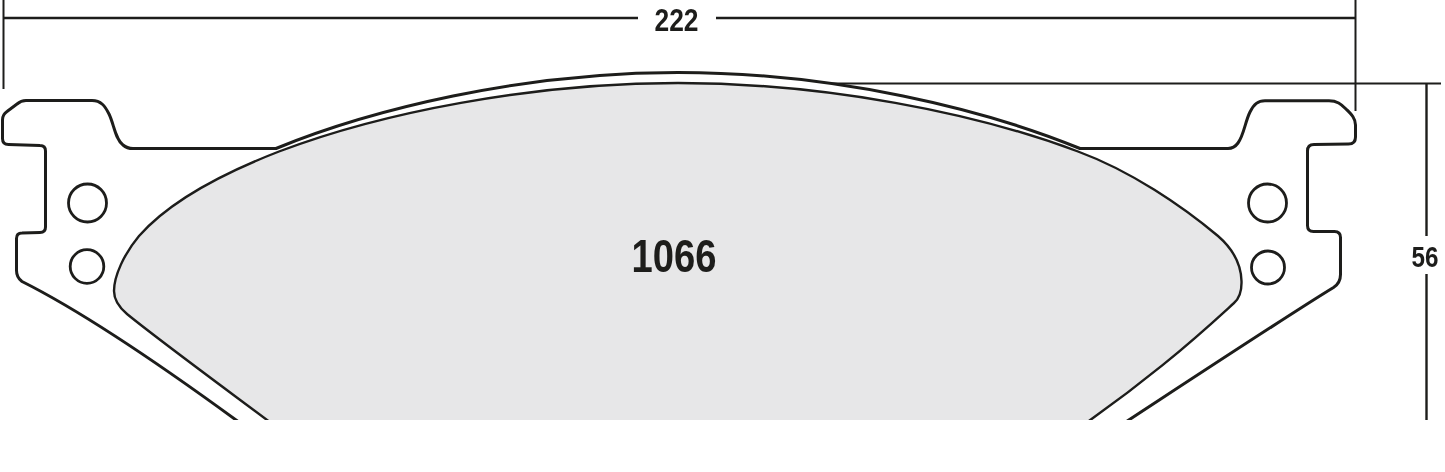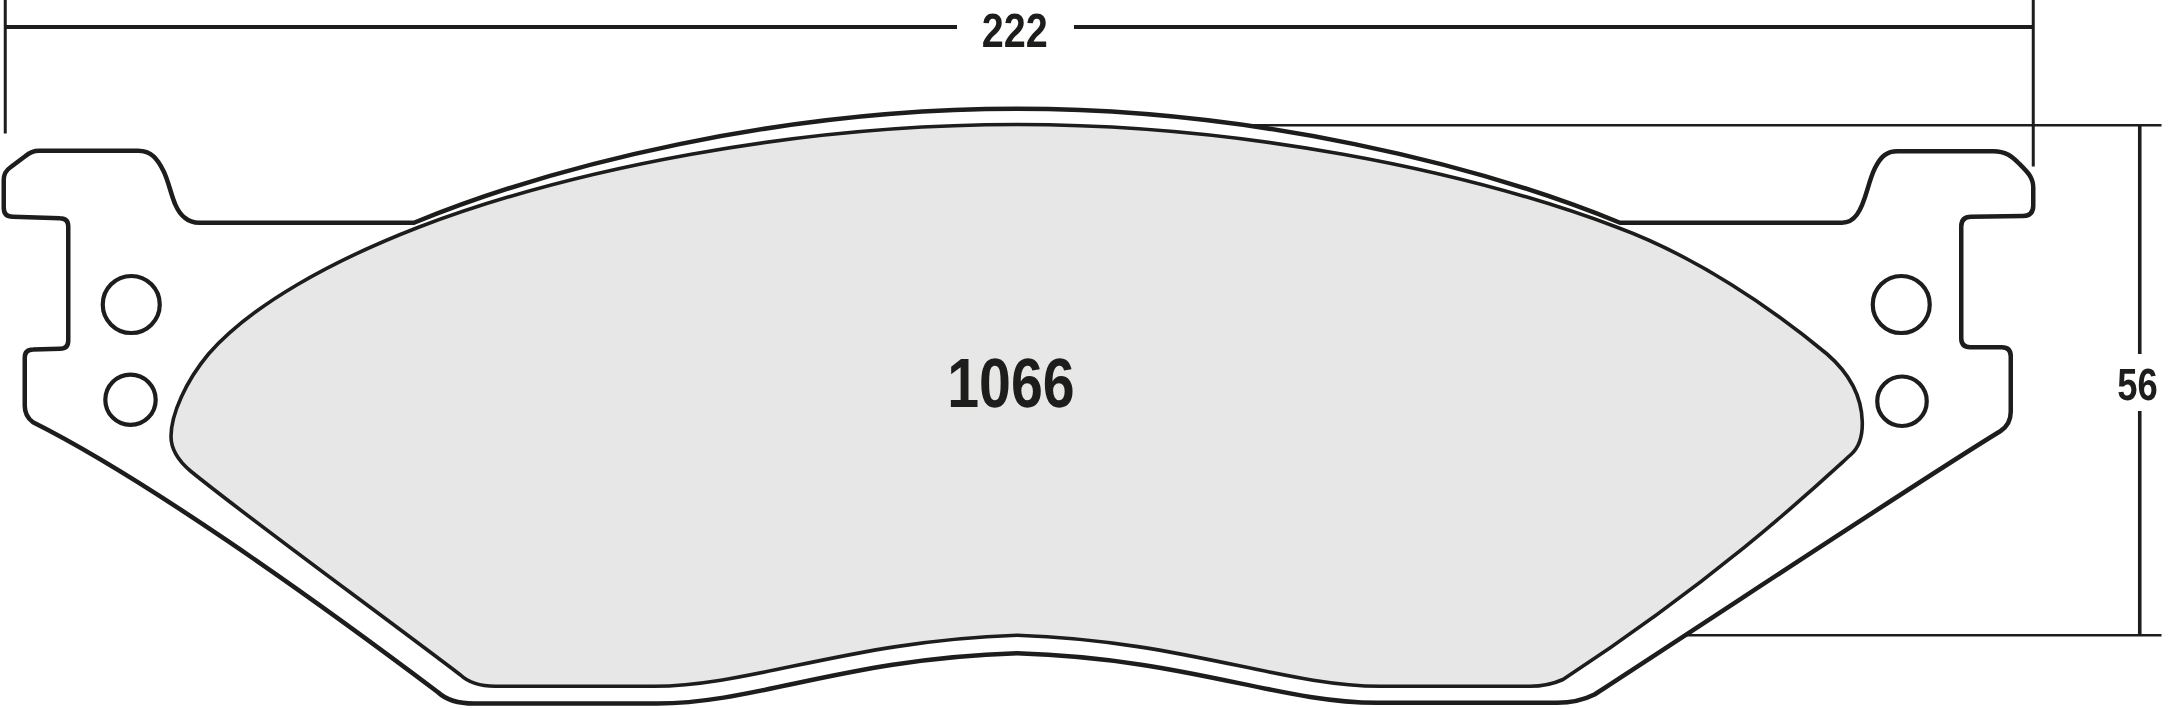"222" .stage { height: 472px -> 420px }
